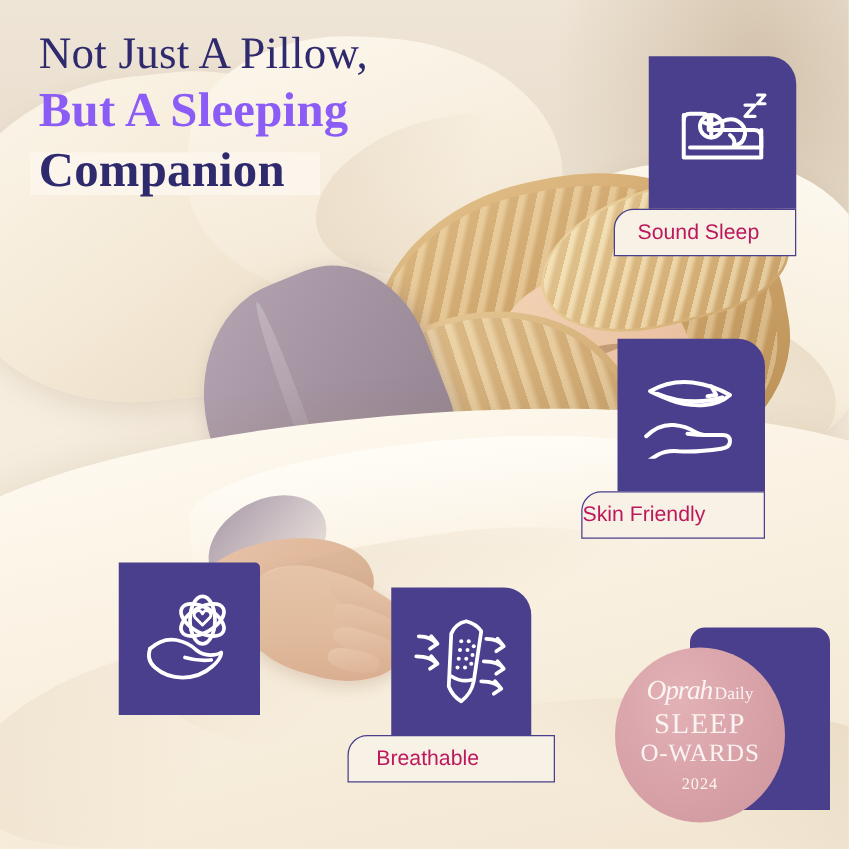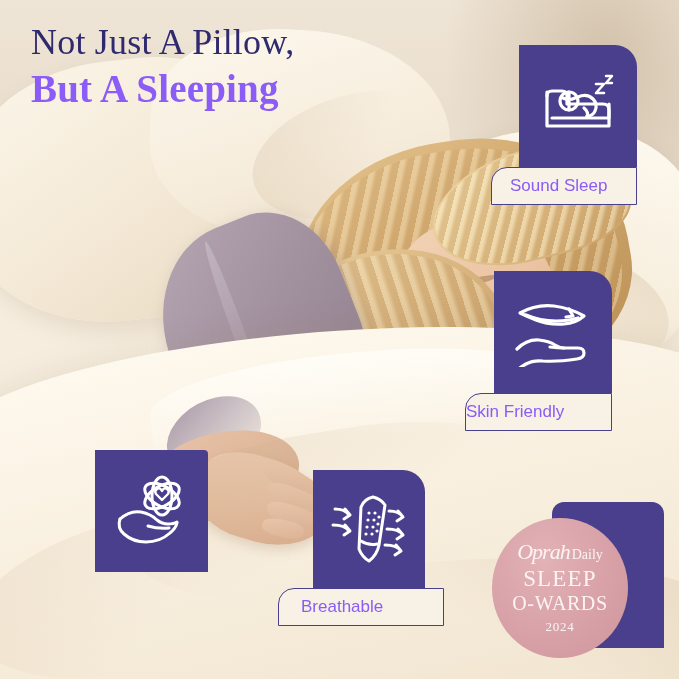"Companion" div.hl3wrap { html: none -> <div> <span></span> <span>Companion</span> </div> }
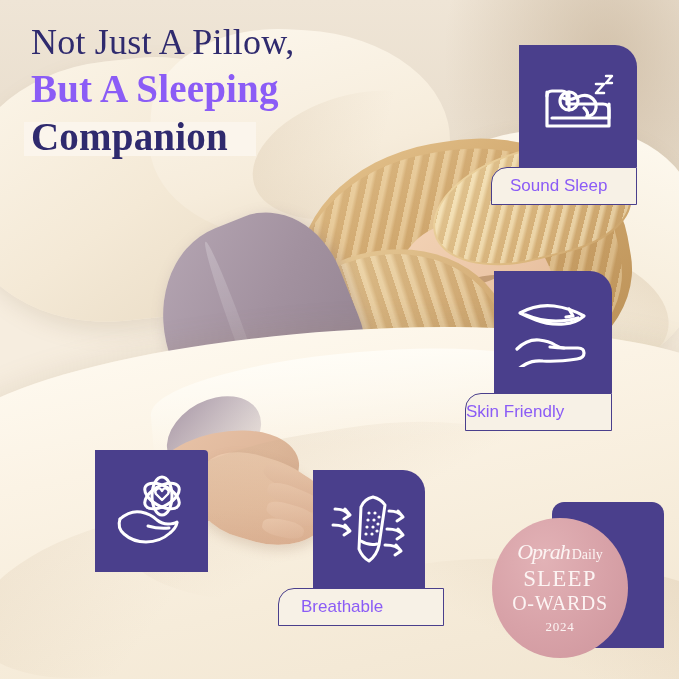"Sound Sleep" .cap { color: #8b5cf6 -> #be185d }
